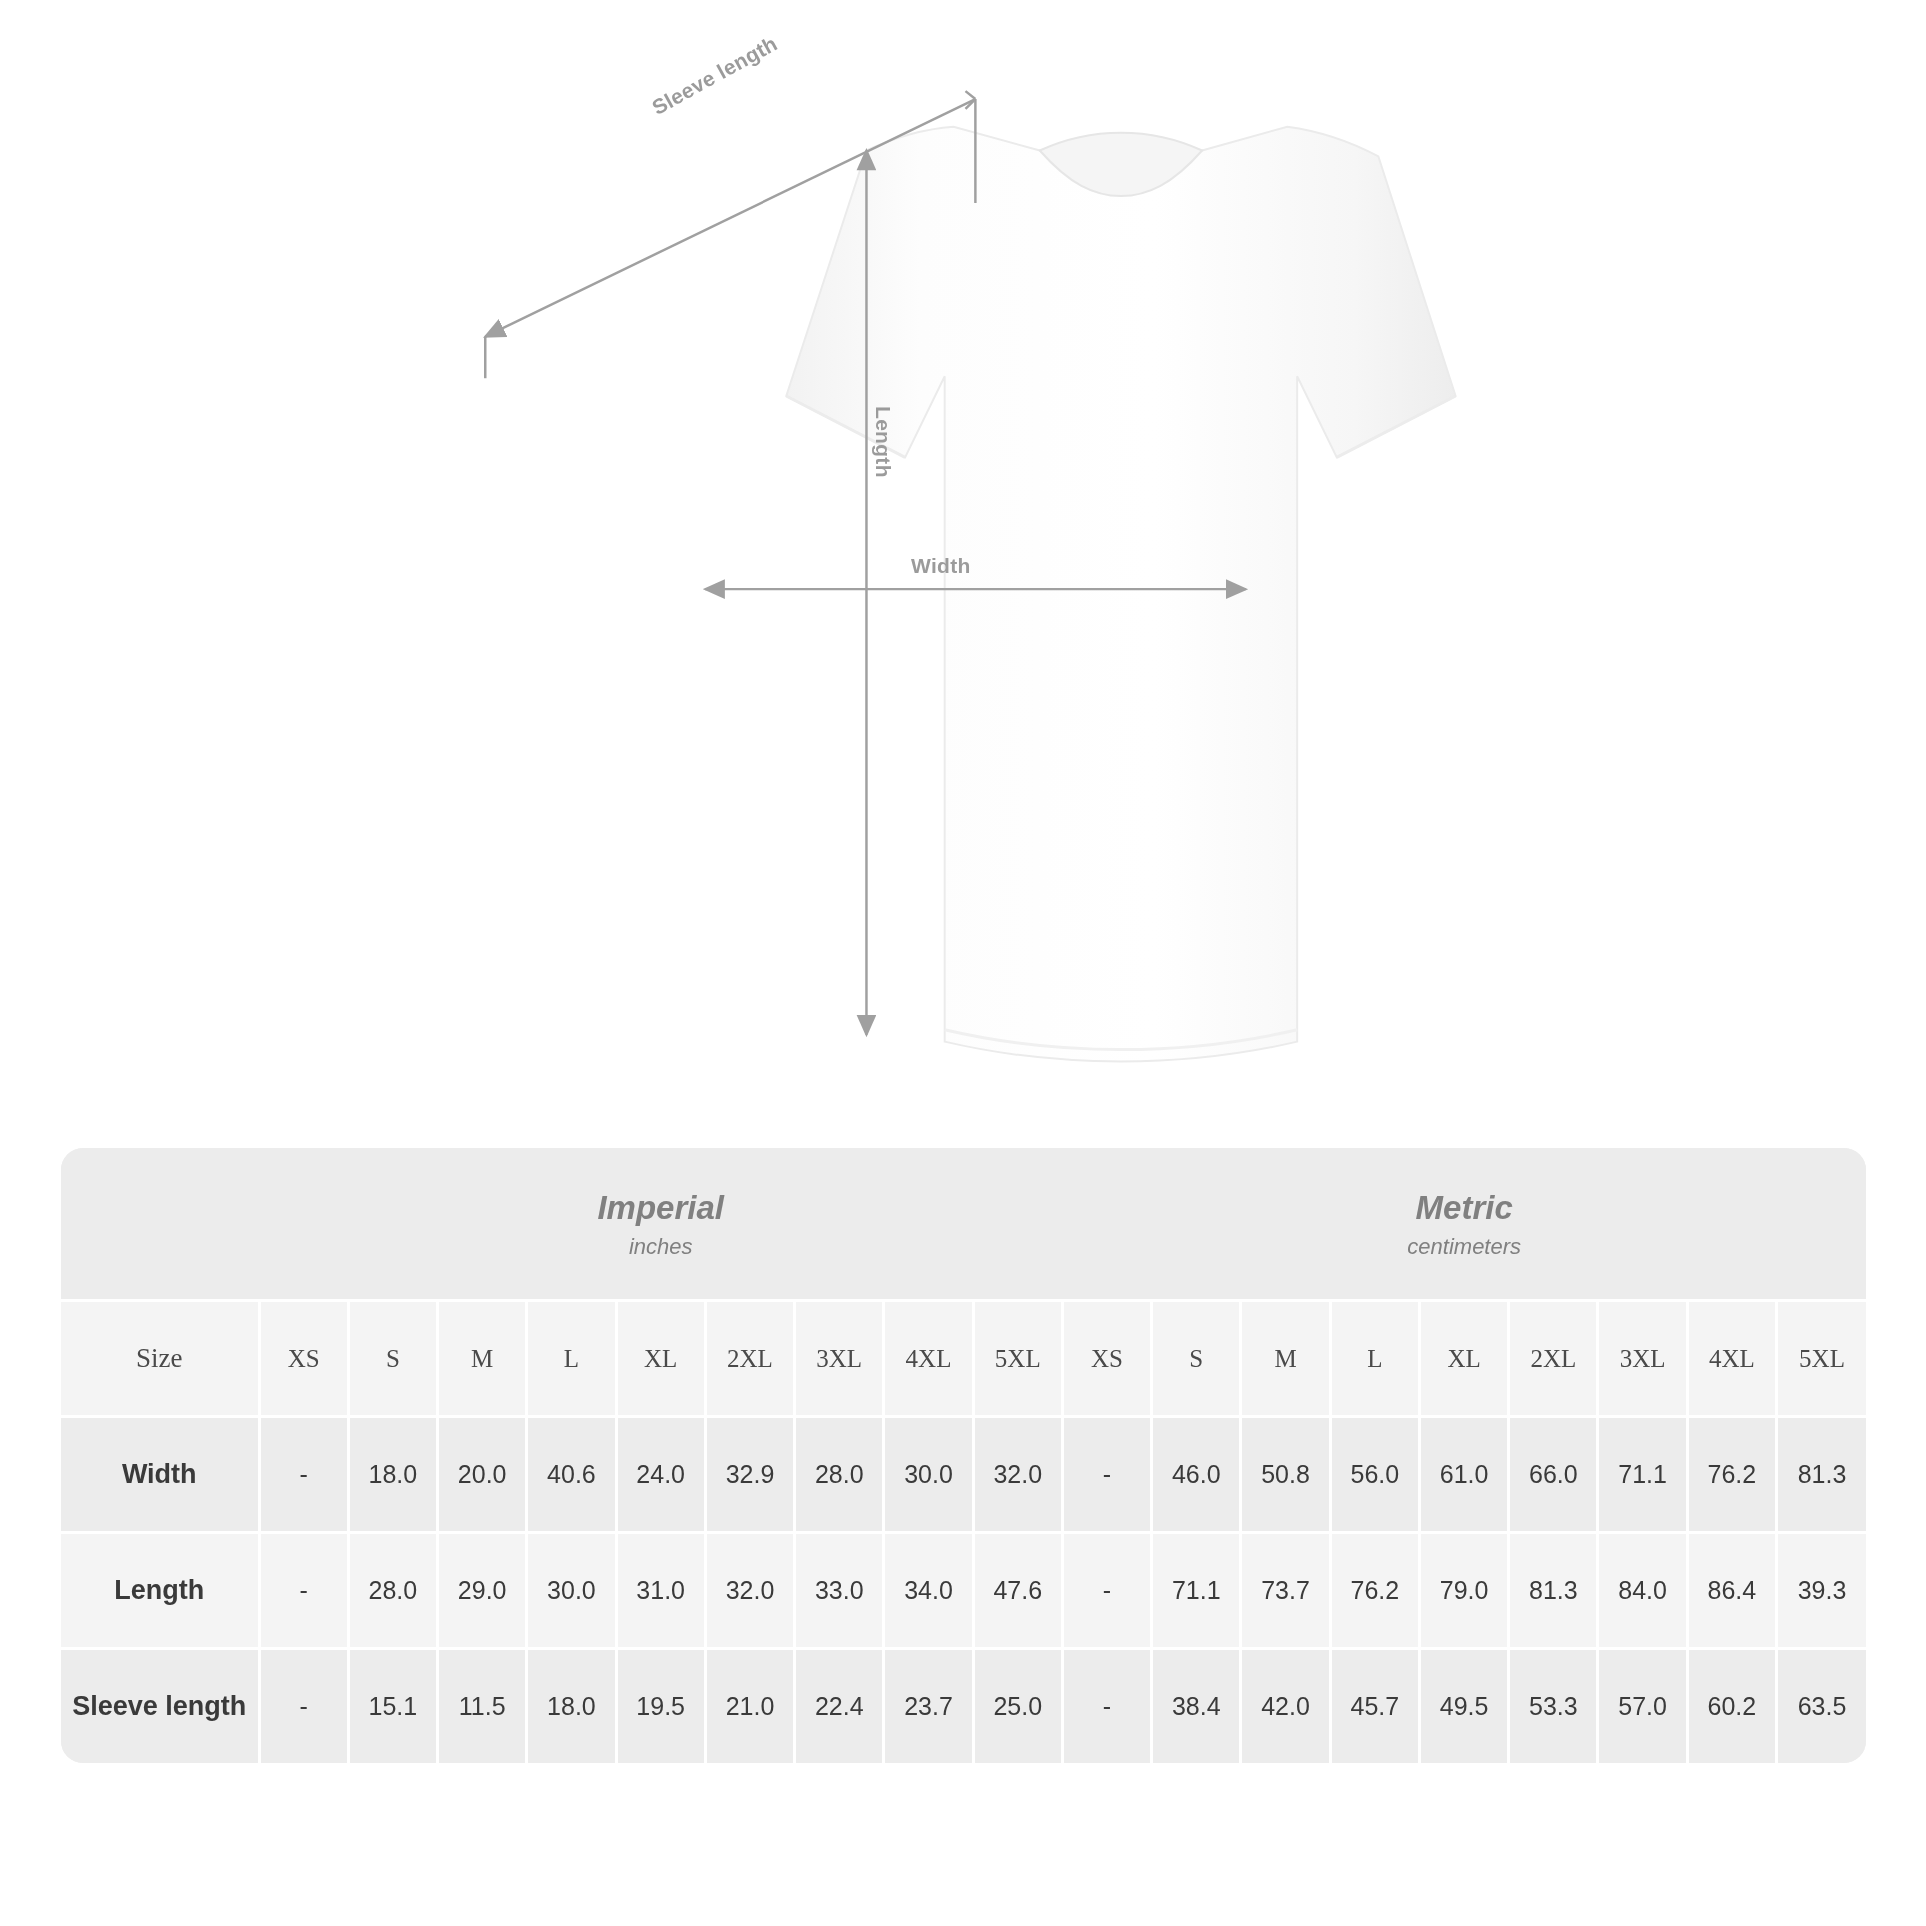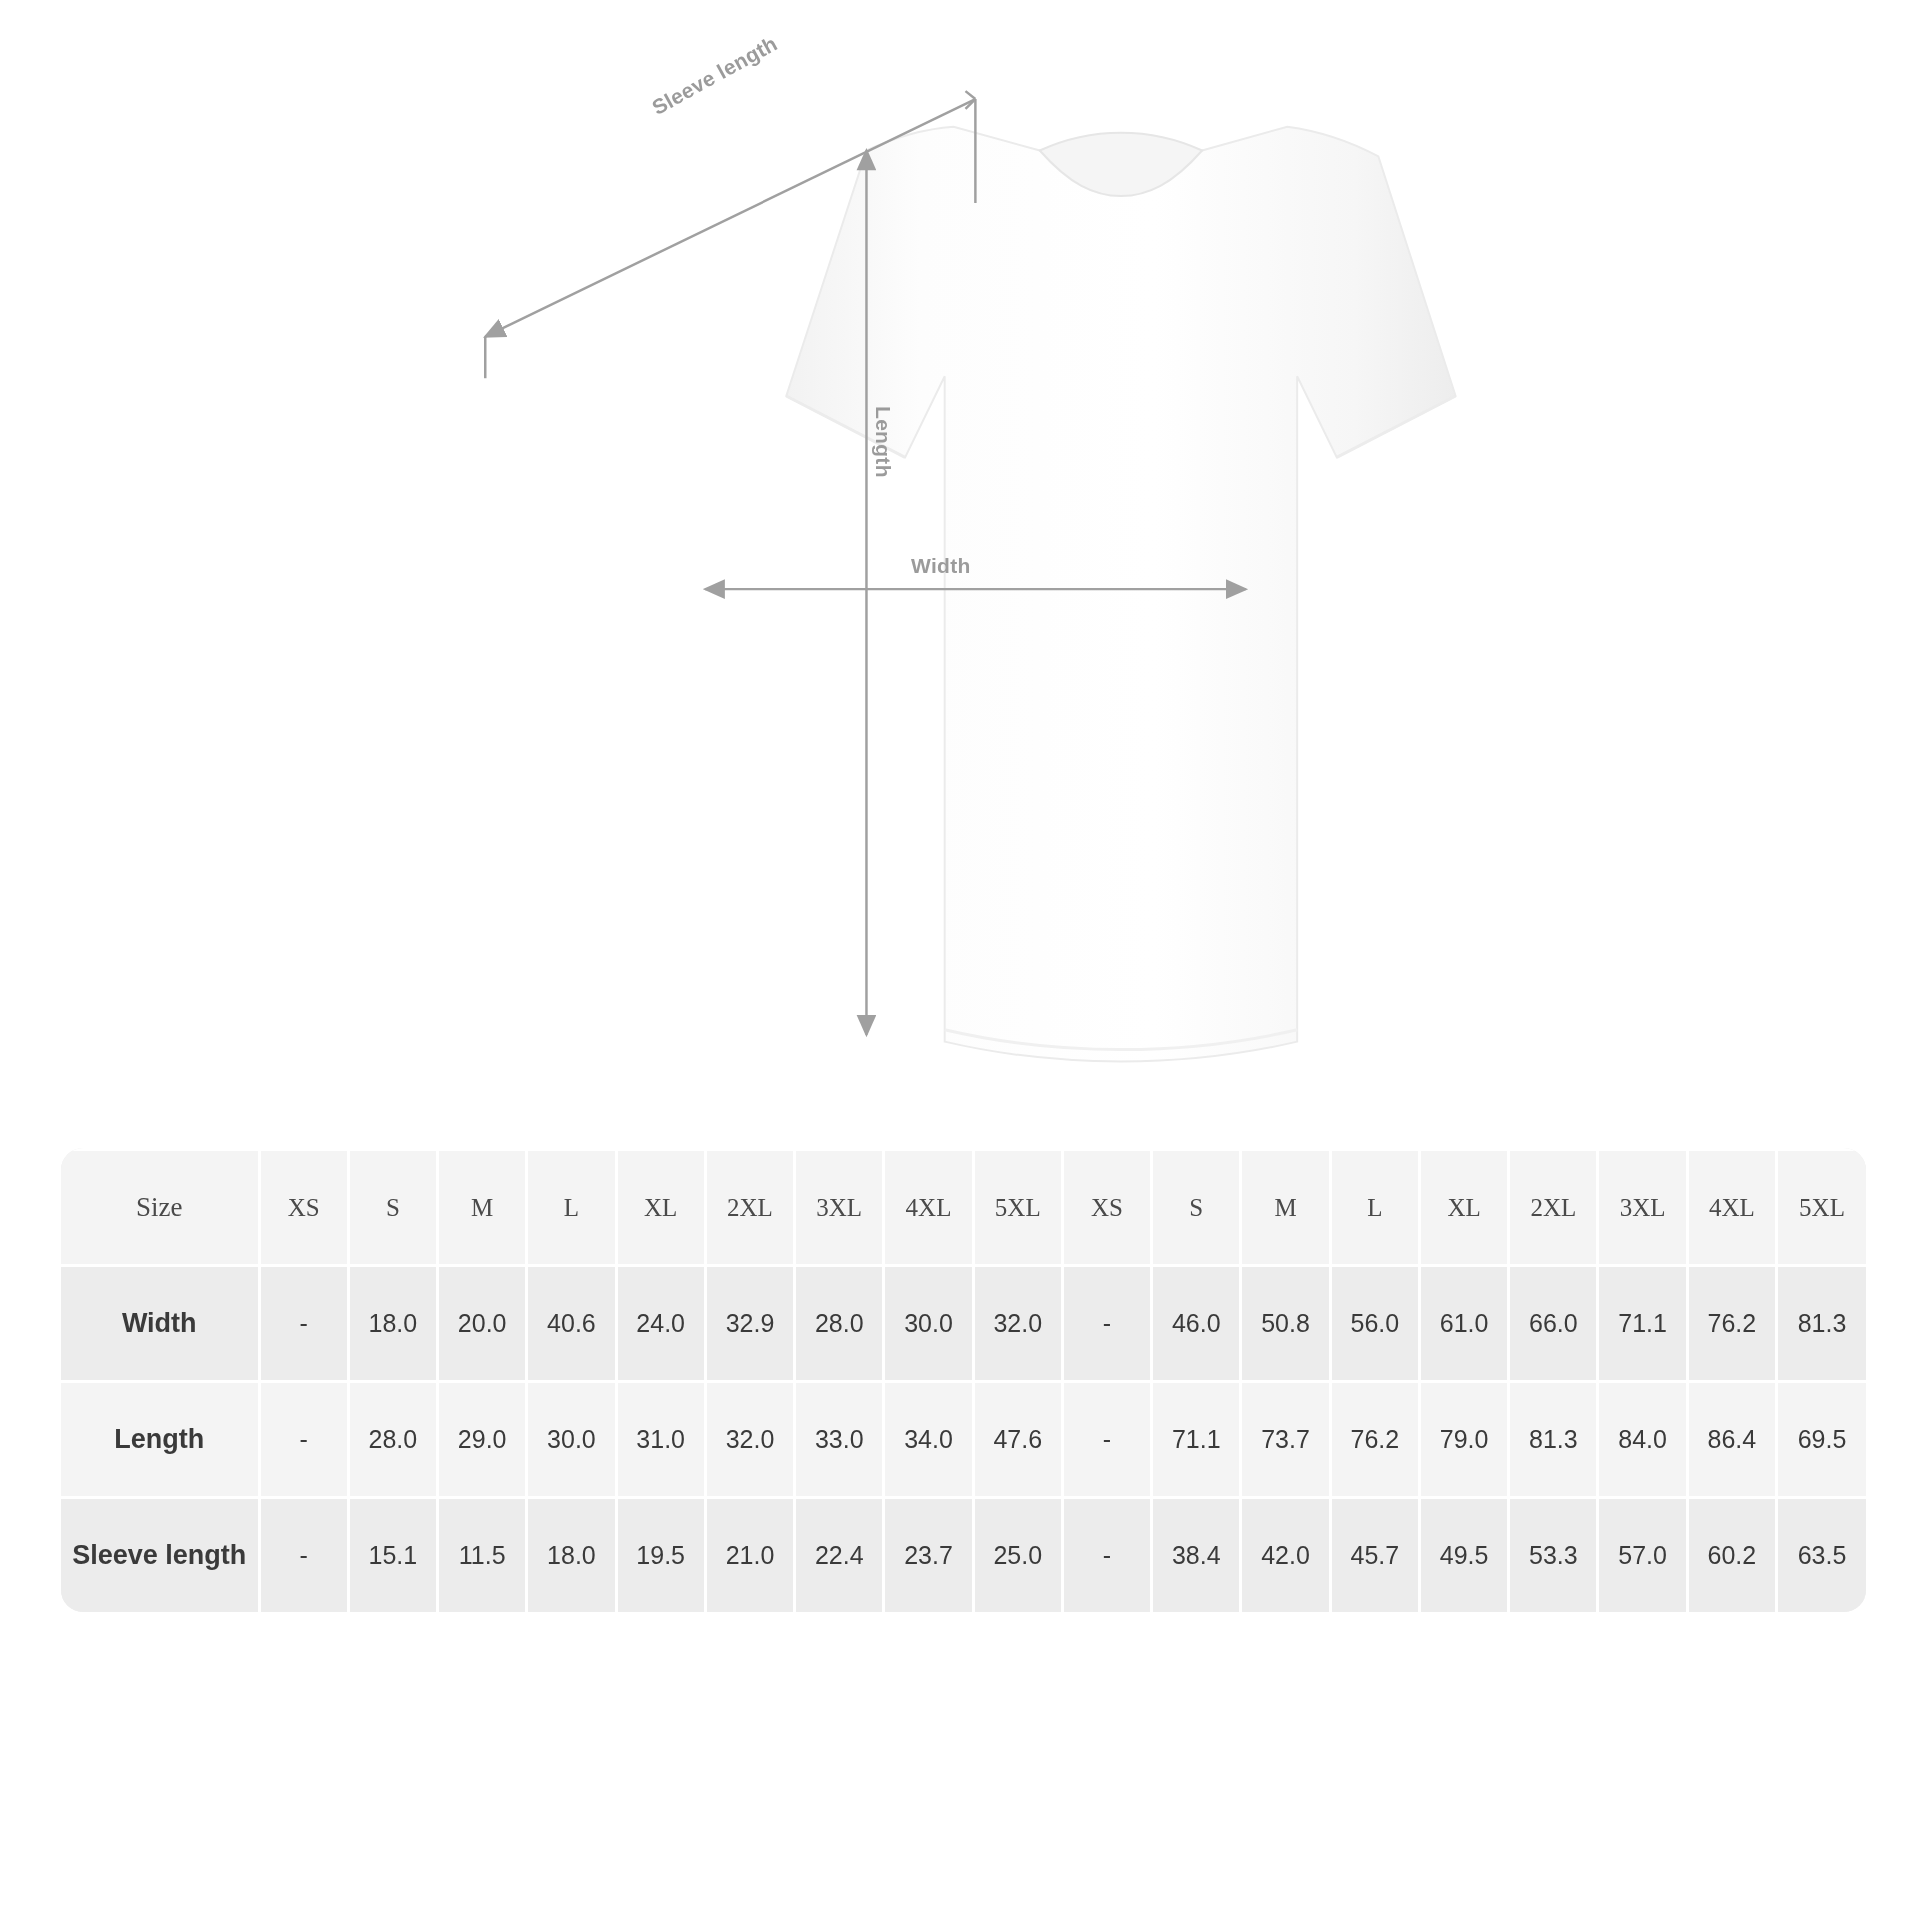"Imperial" tr.unit-row { html: none -> <tr> <td></td> <td> <div>Imperial</div> <div>inches</div> </td> <td> <div>Metric</div> <div>centimeters</div> </td> </tr> }
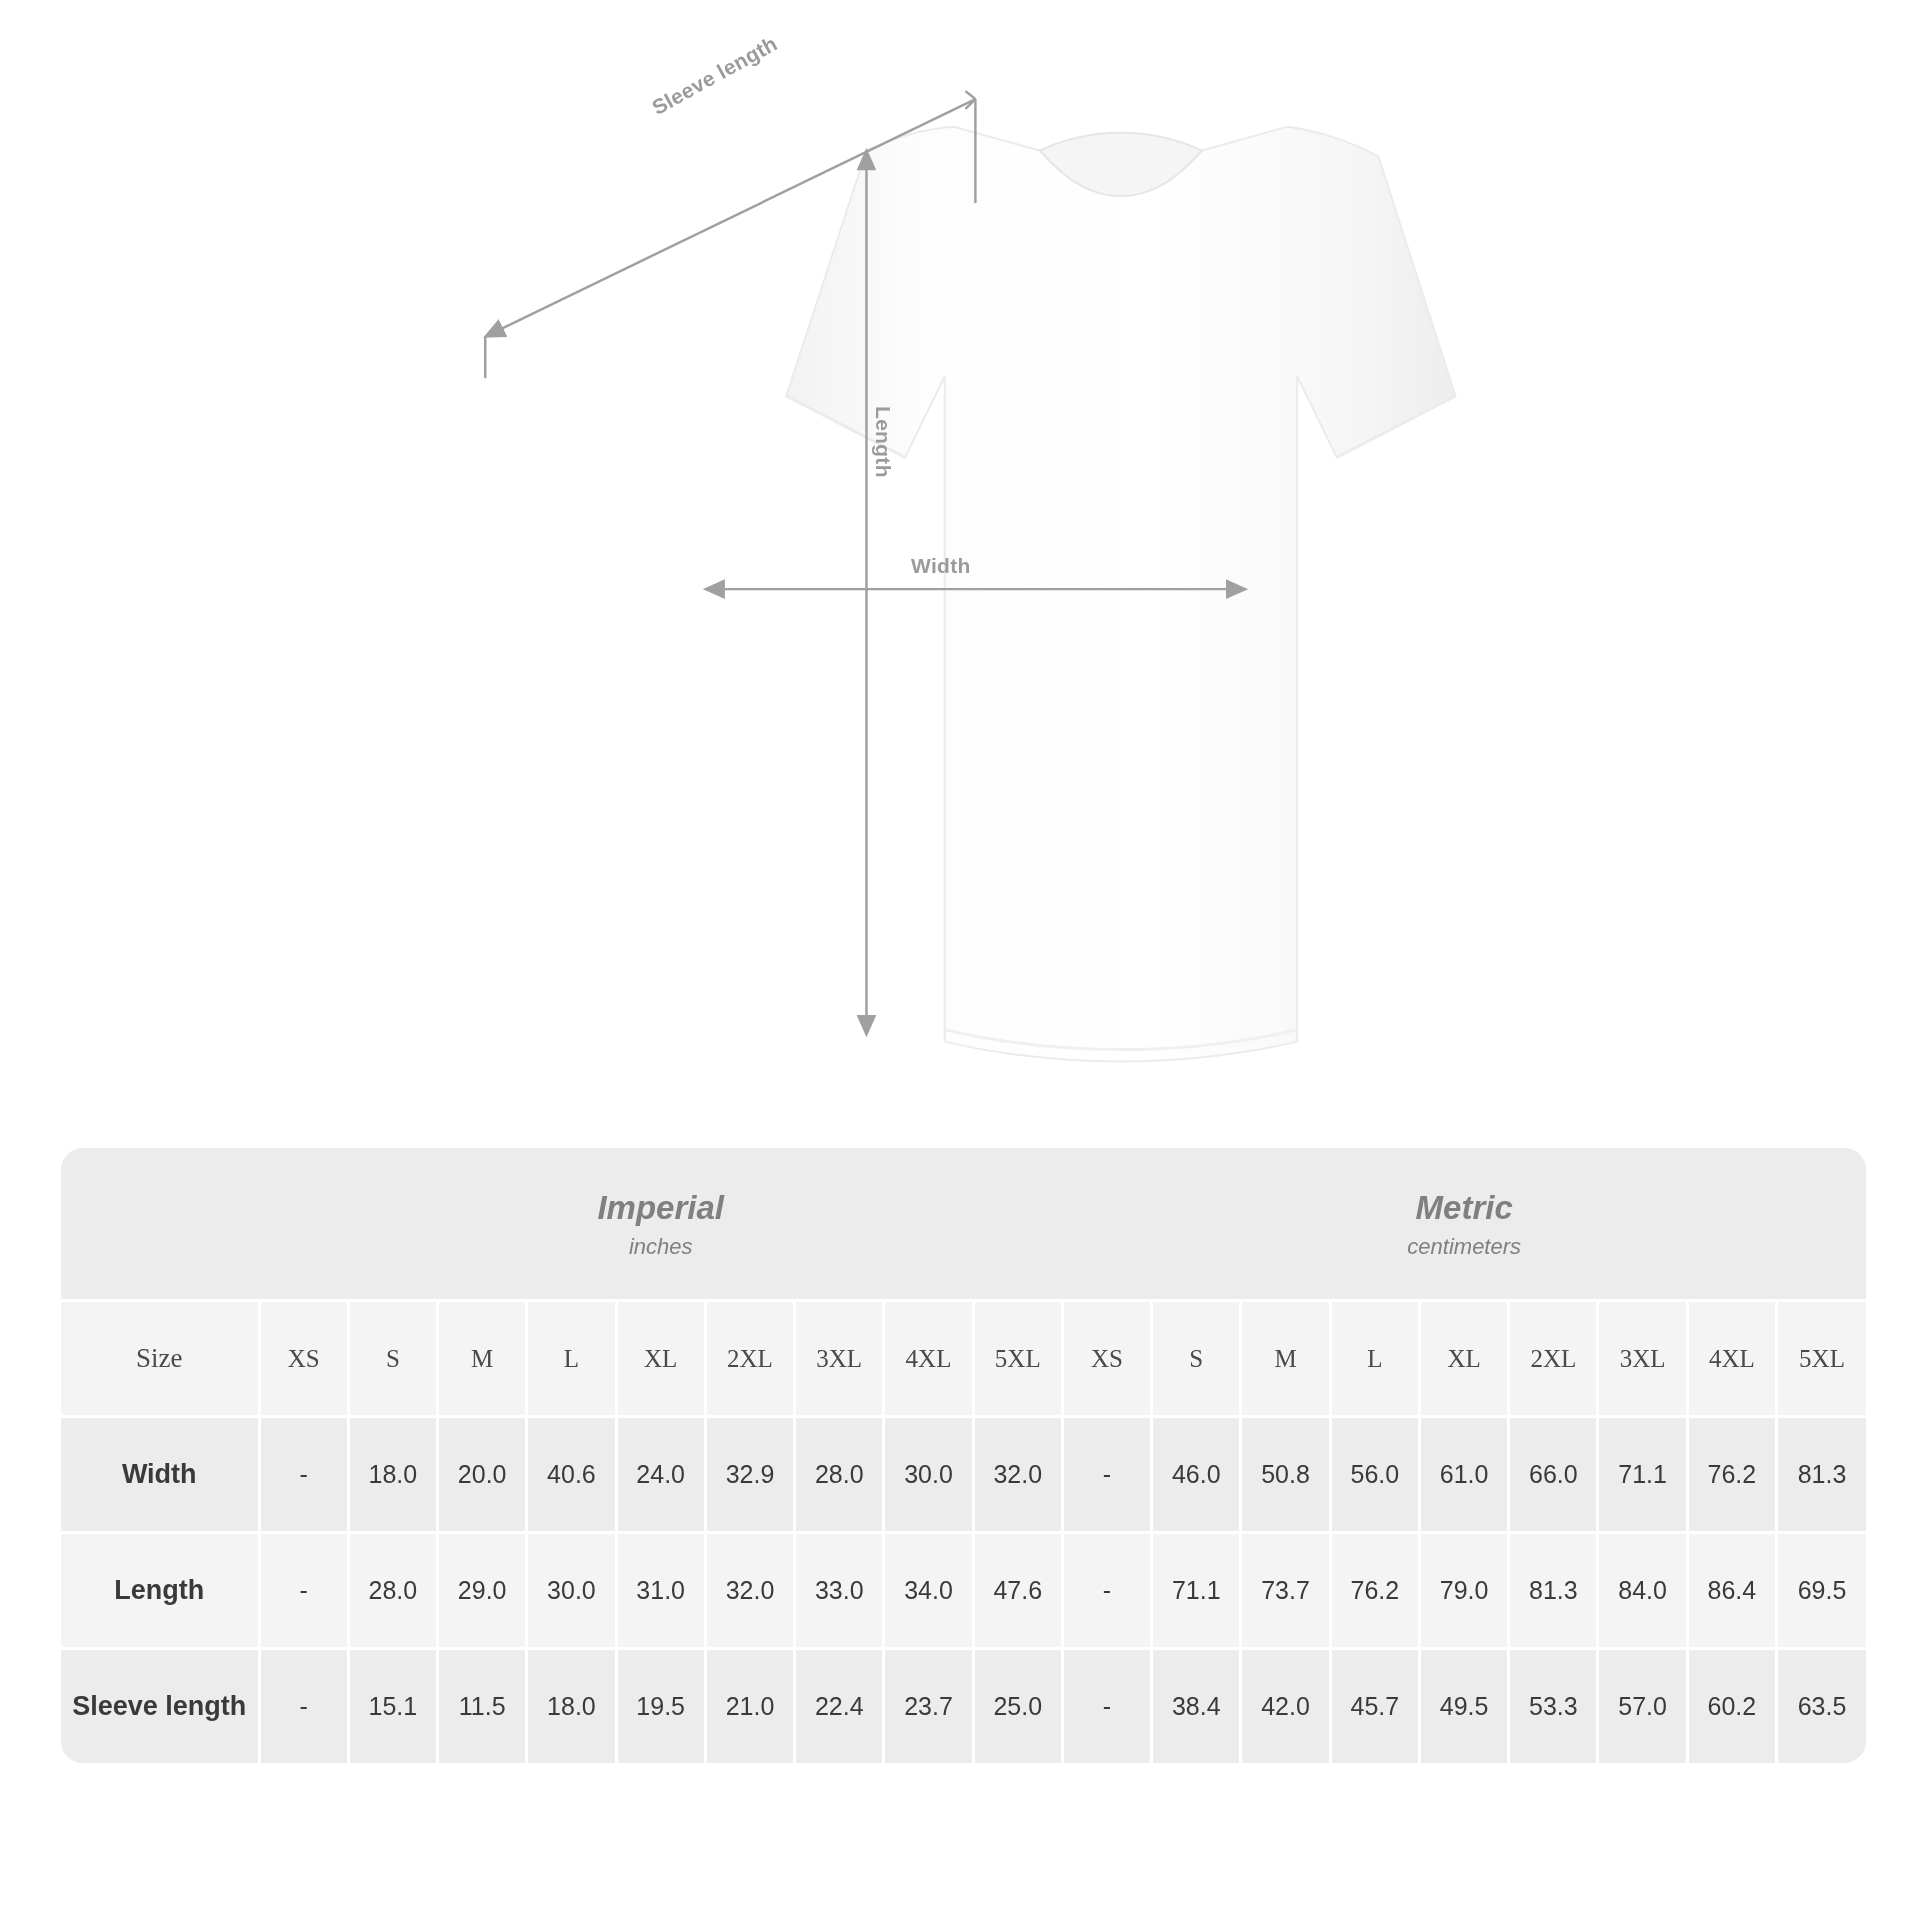"69.5" td { text: 69.5 -> 39.3 }
